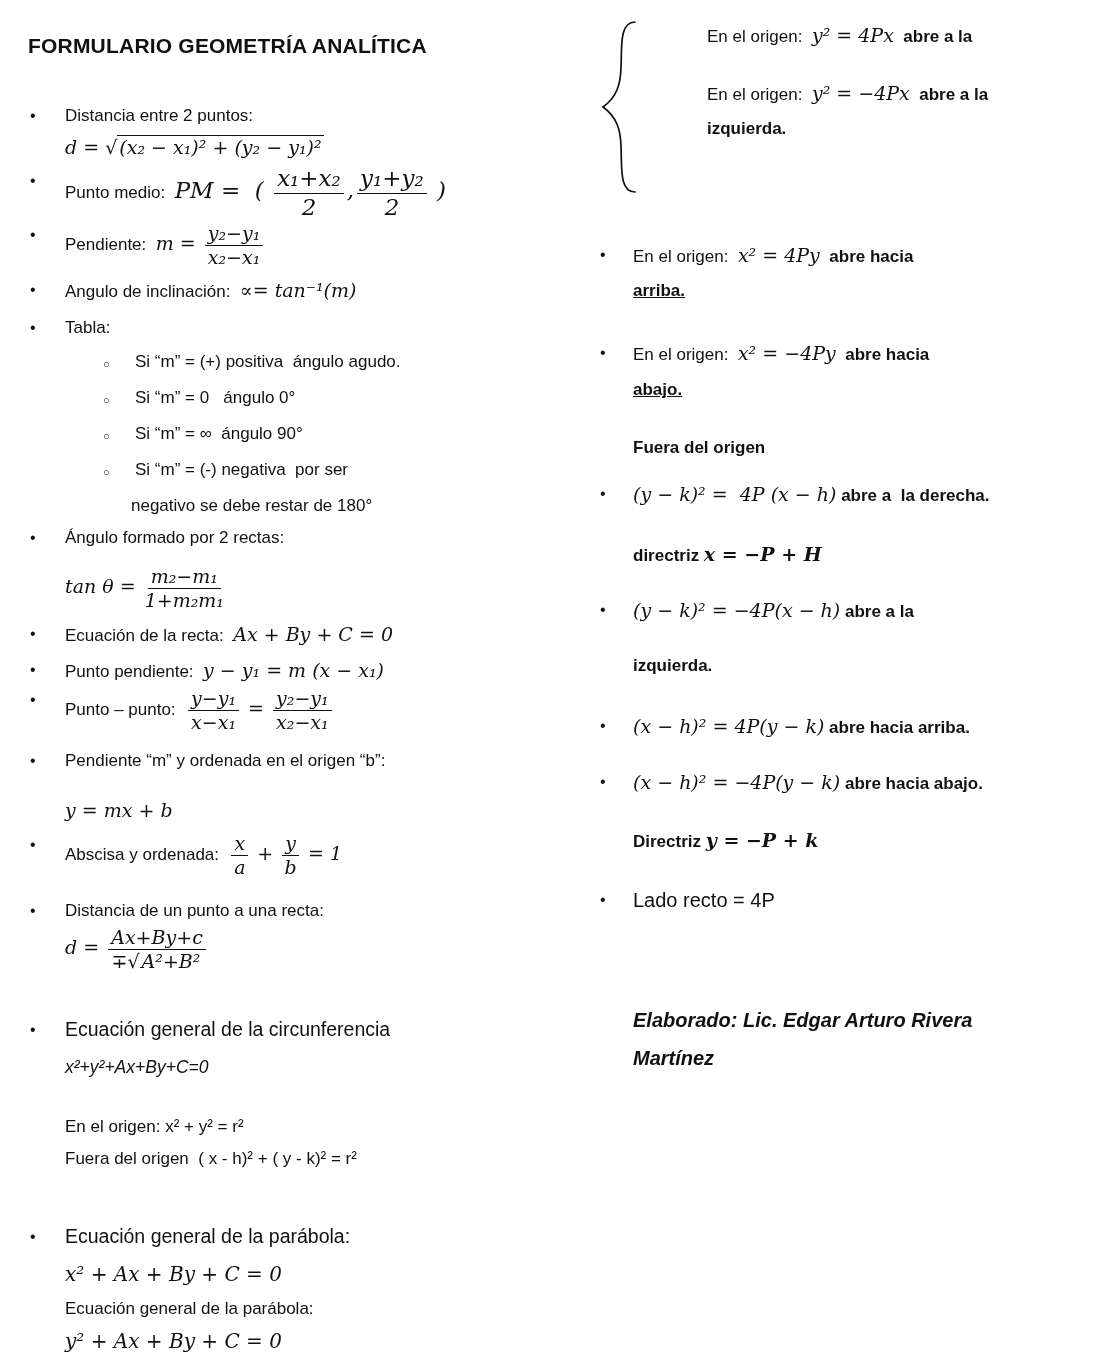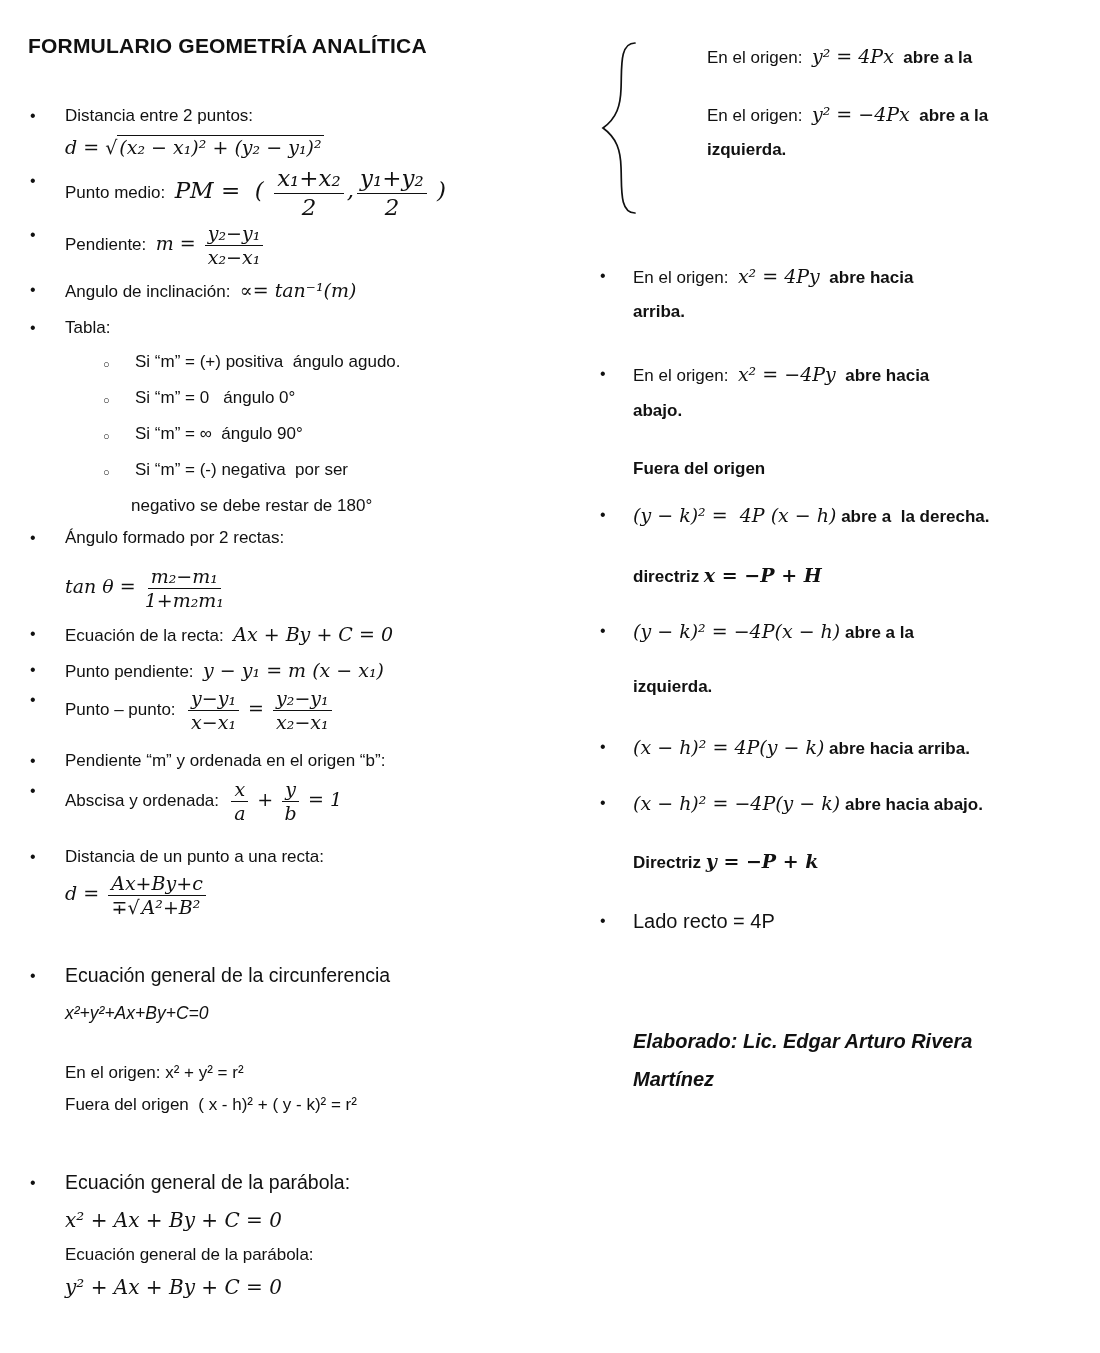"En el origen: y² =" .col-right { top: 37px -> 16px }
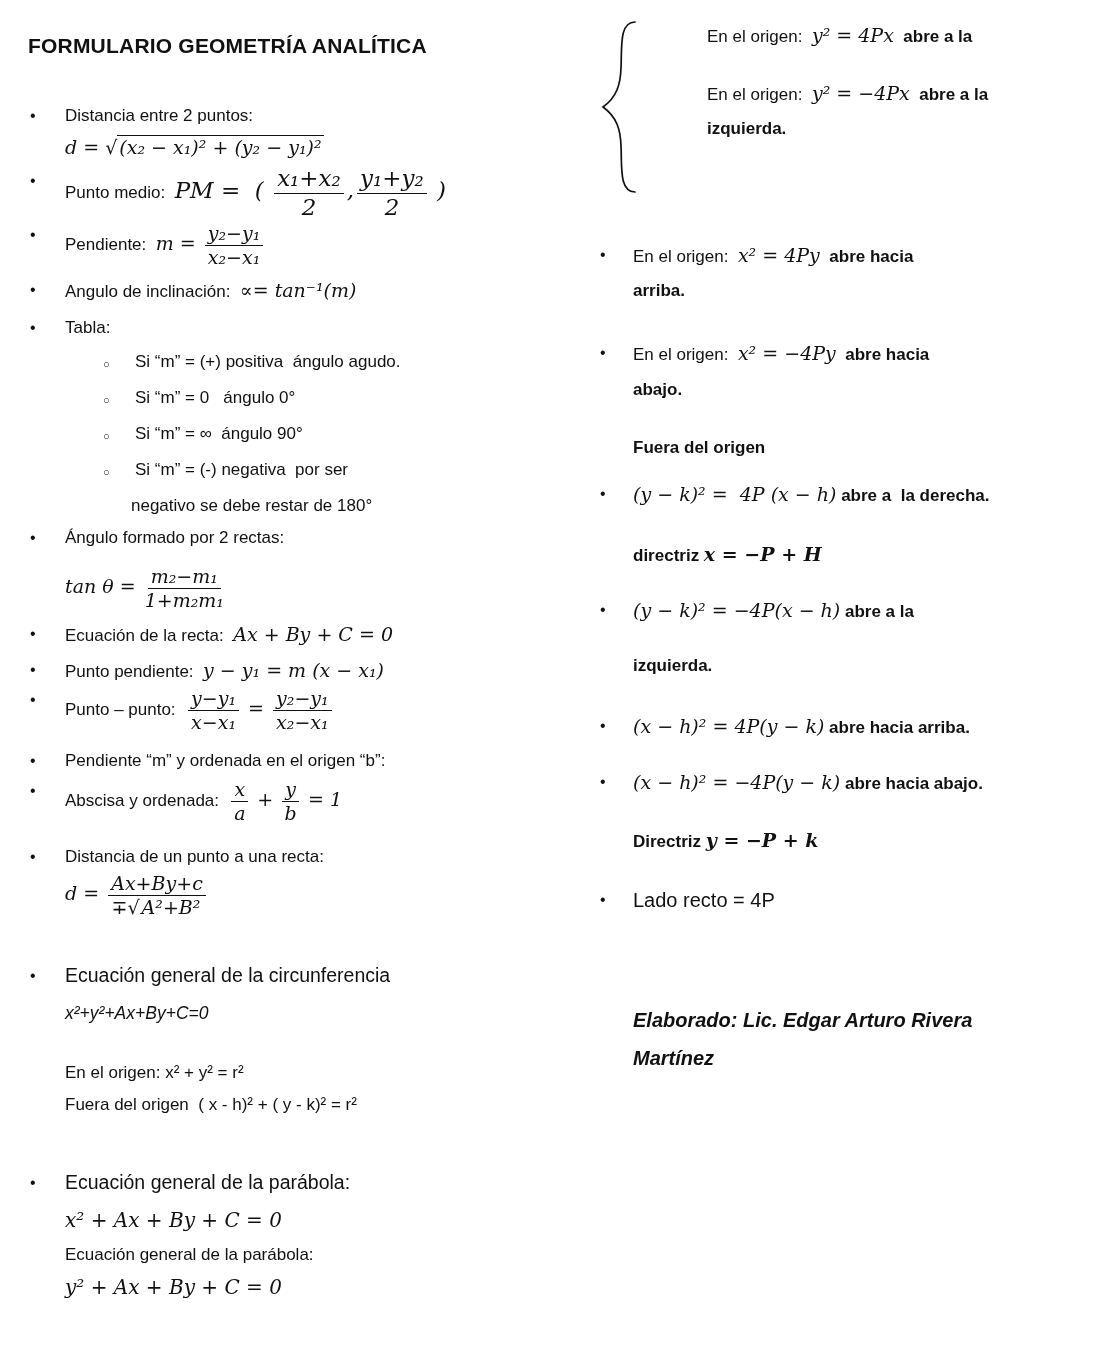"arriba." .col-right .ri1,.col-right .ri3 { text-decoration: none -> underline }
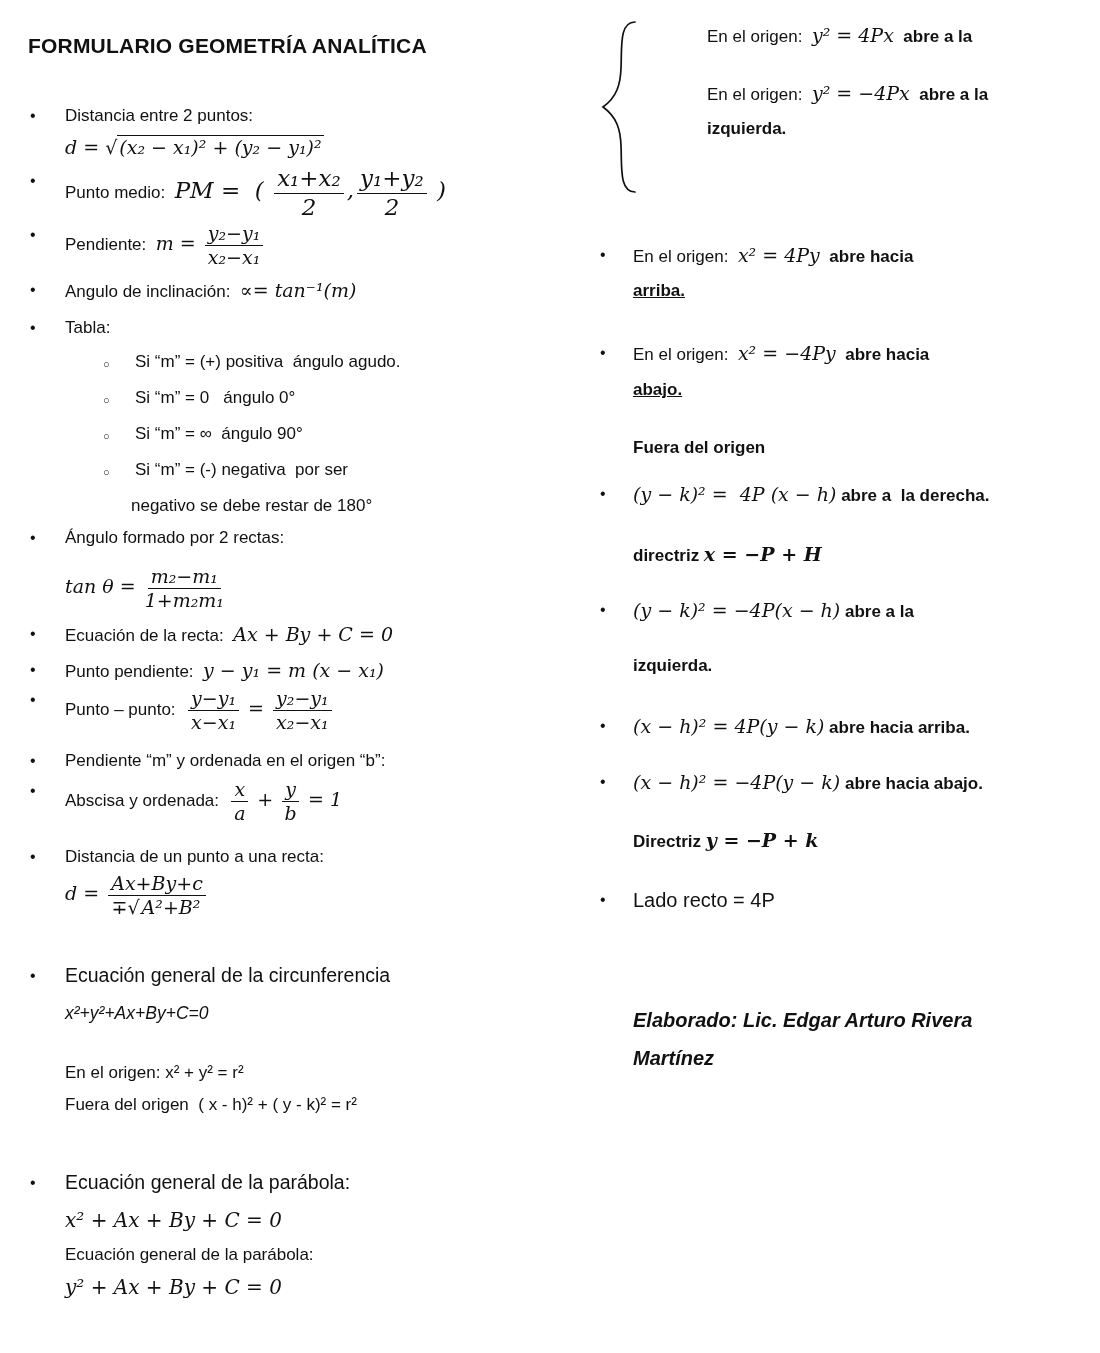"y = mx + b" div.line { html: none -> <div> <span><span>y = mx + b</span></span> </div> }
